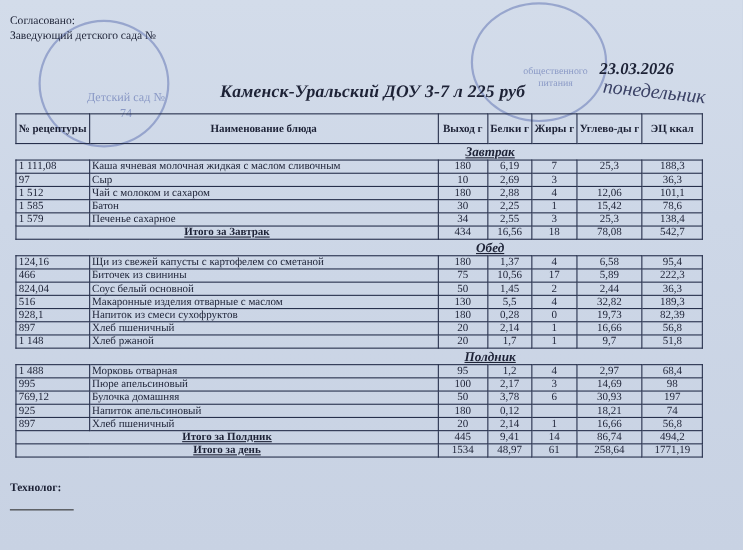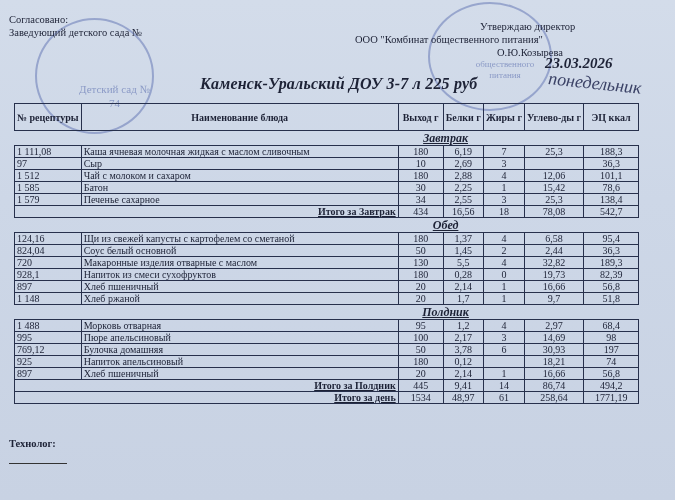"Утверждаю директор" div.hdr-right { html: <div> <div>Утверждаю директор</div> <div>ООО "Комбинат общественного питания"</div> <div>О.Ю.Козырева</div> </div> -> none }
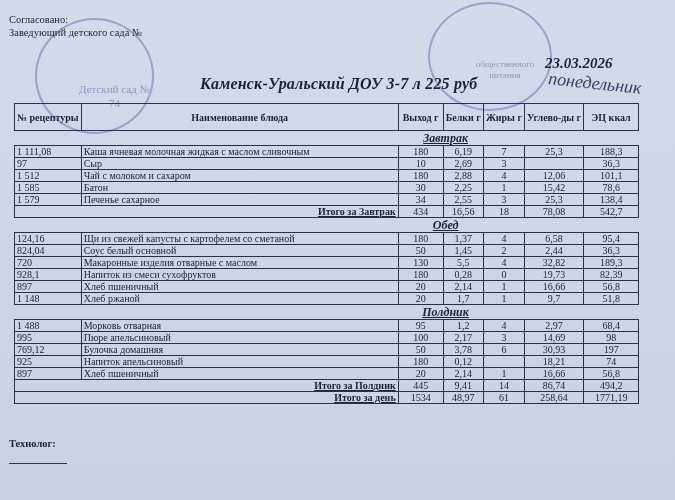"Итого за Завтрак" .total .lbl { text-align: right -> center }
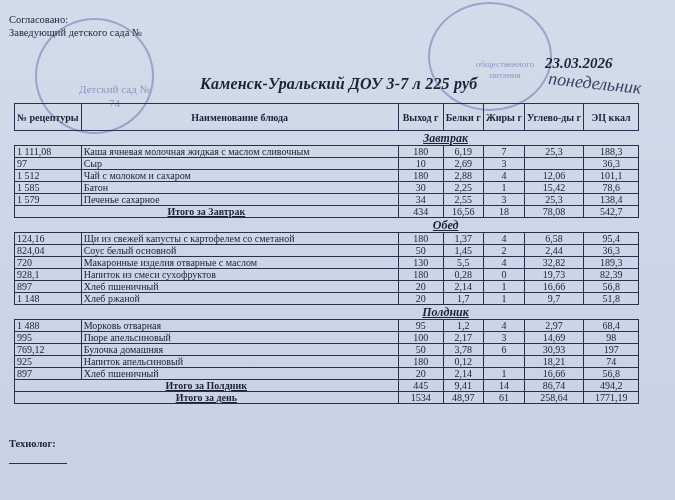"466" tr { html: none -> <tr> <td>466</td> <td>Биточек из свинины</td> <td>75</td> <td>10,56</td> <td>17</td> <td>5,89</td> <td>222,3</td> </tr> }
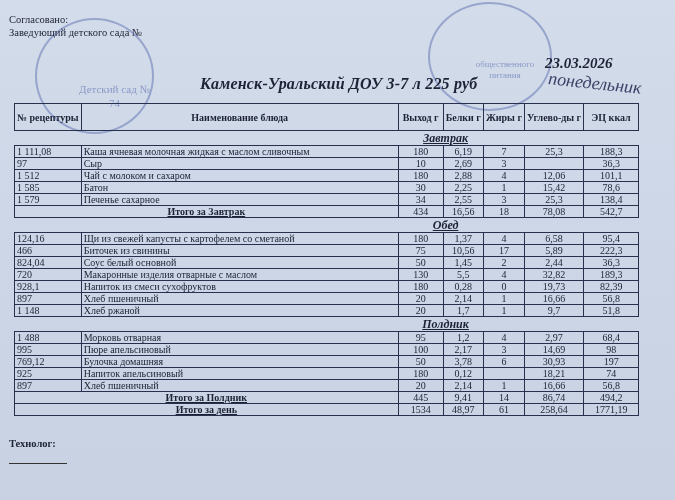"720" td.c1 { text: 720 -> 516 }
